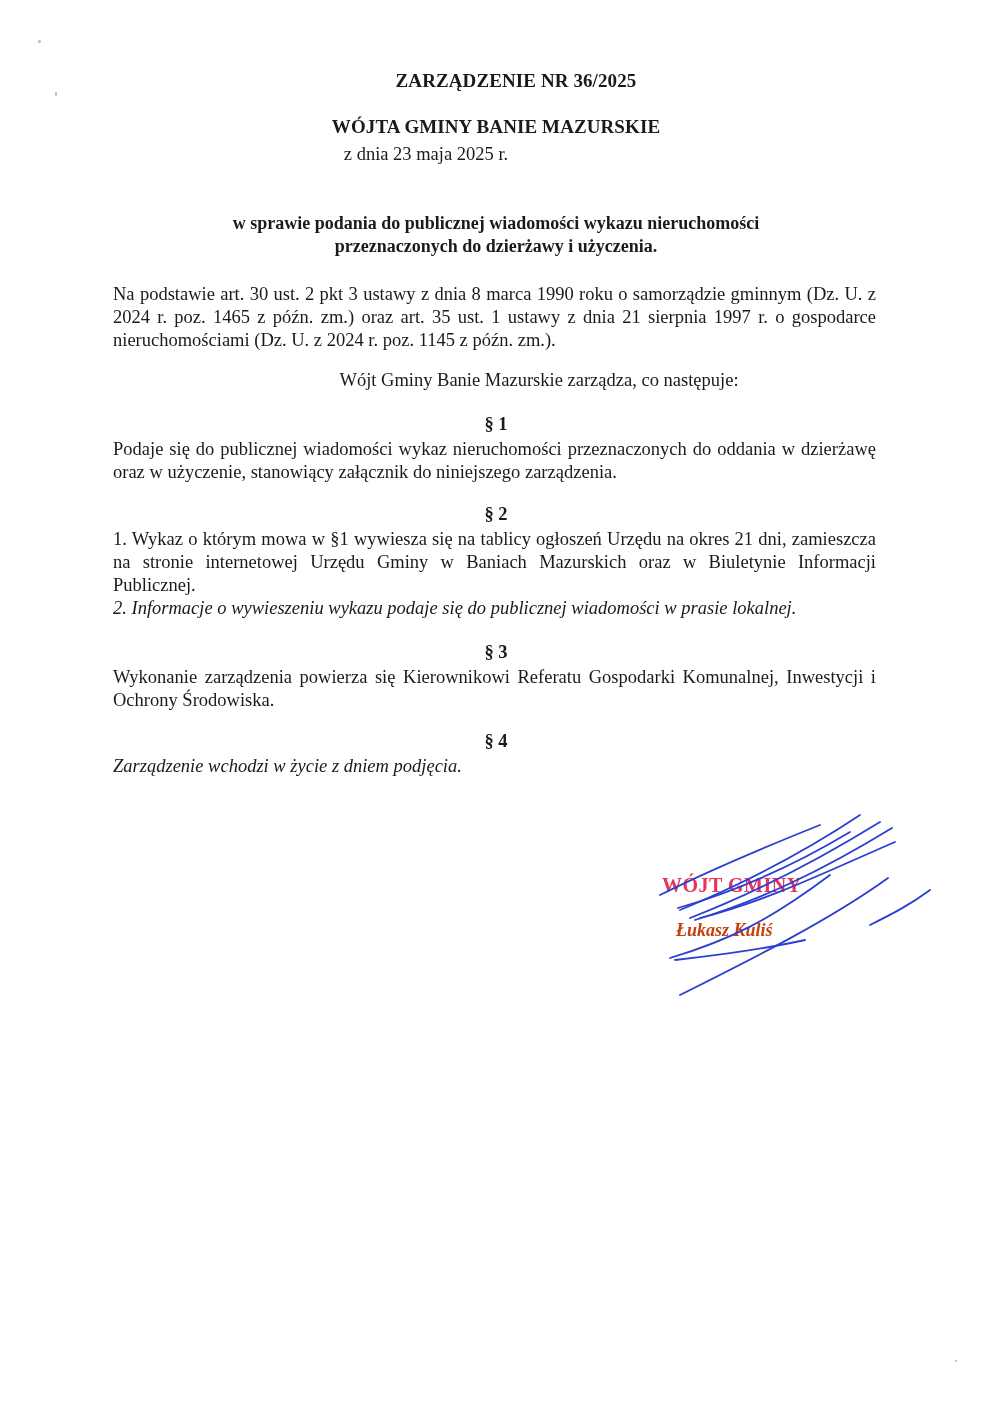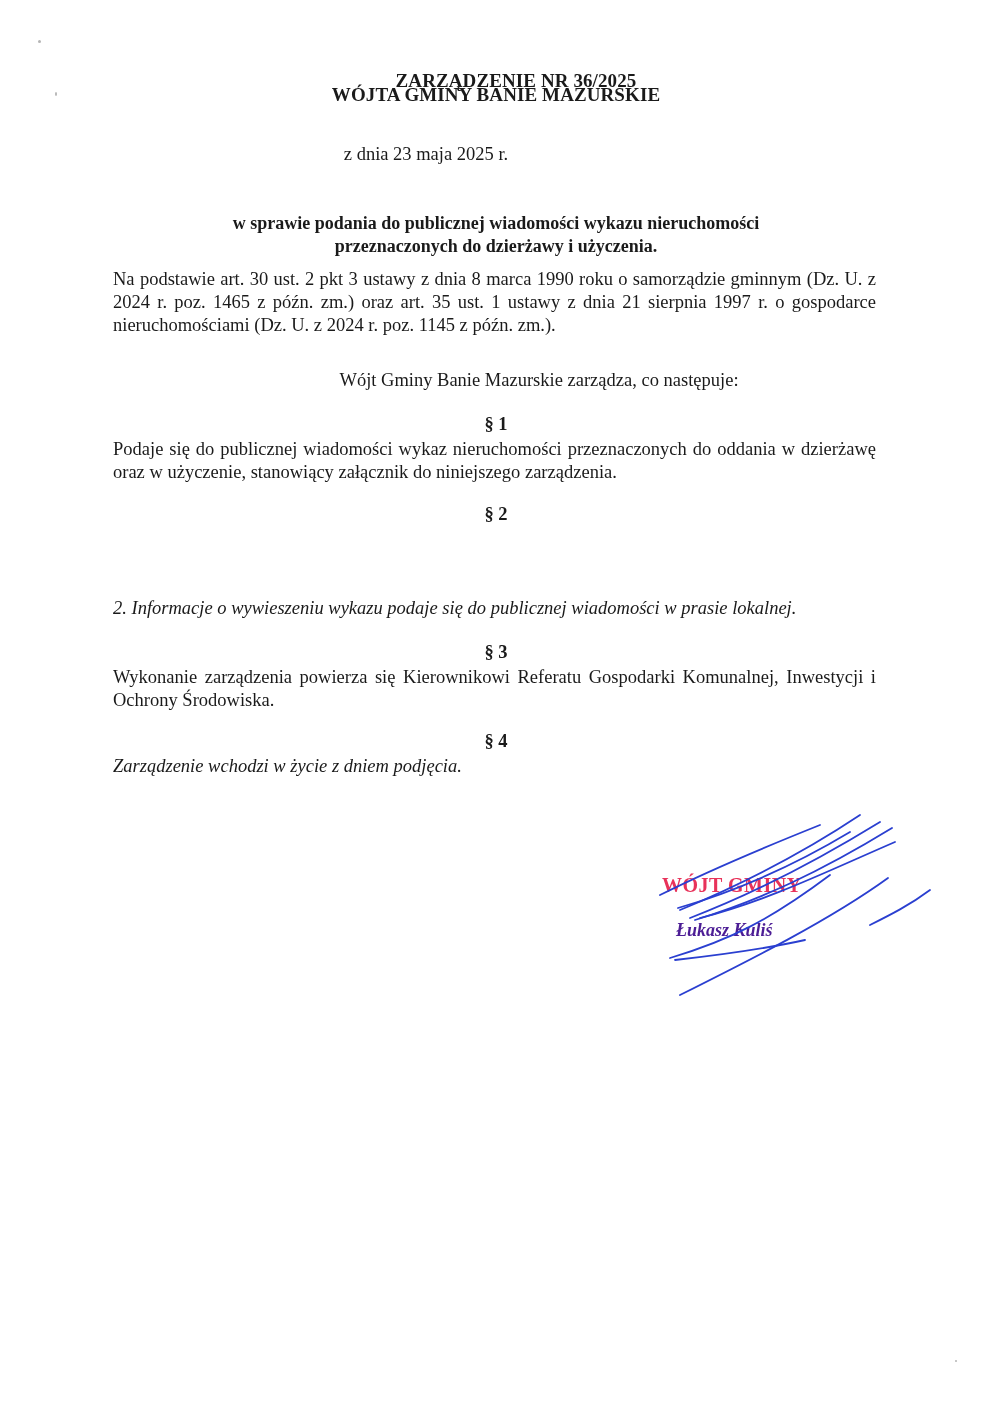"WÓJTA GMINY BANIE MAZURSKIE" div.hdr { top: 84px -> 116px }
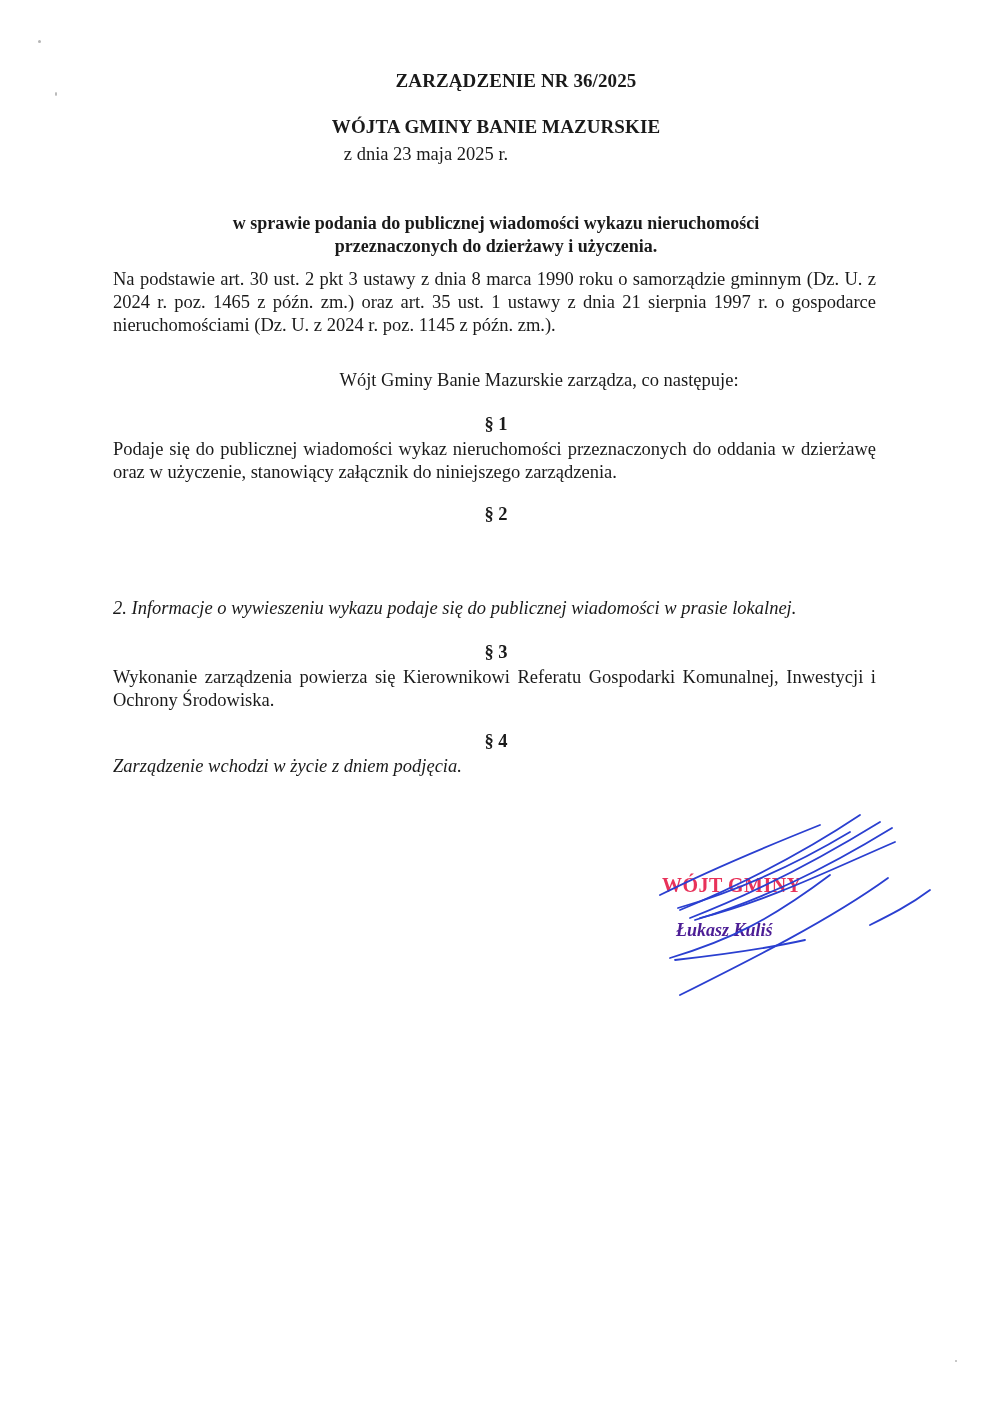"Na podstawie art. 30 ust." div.body { top: 268px -> 283px }
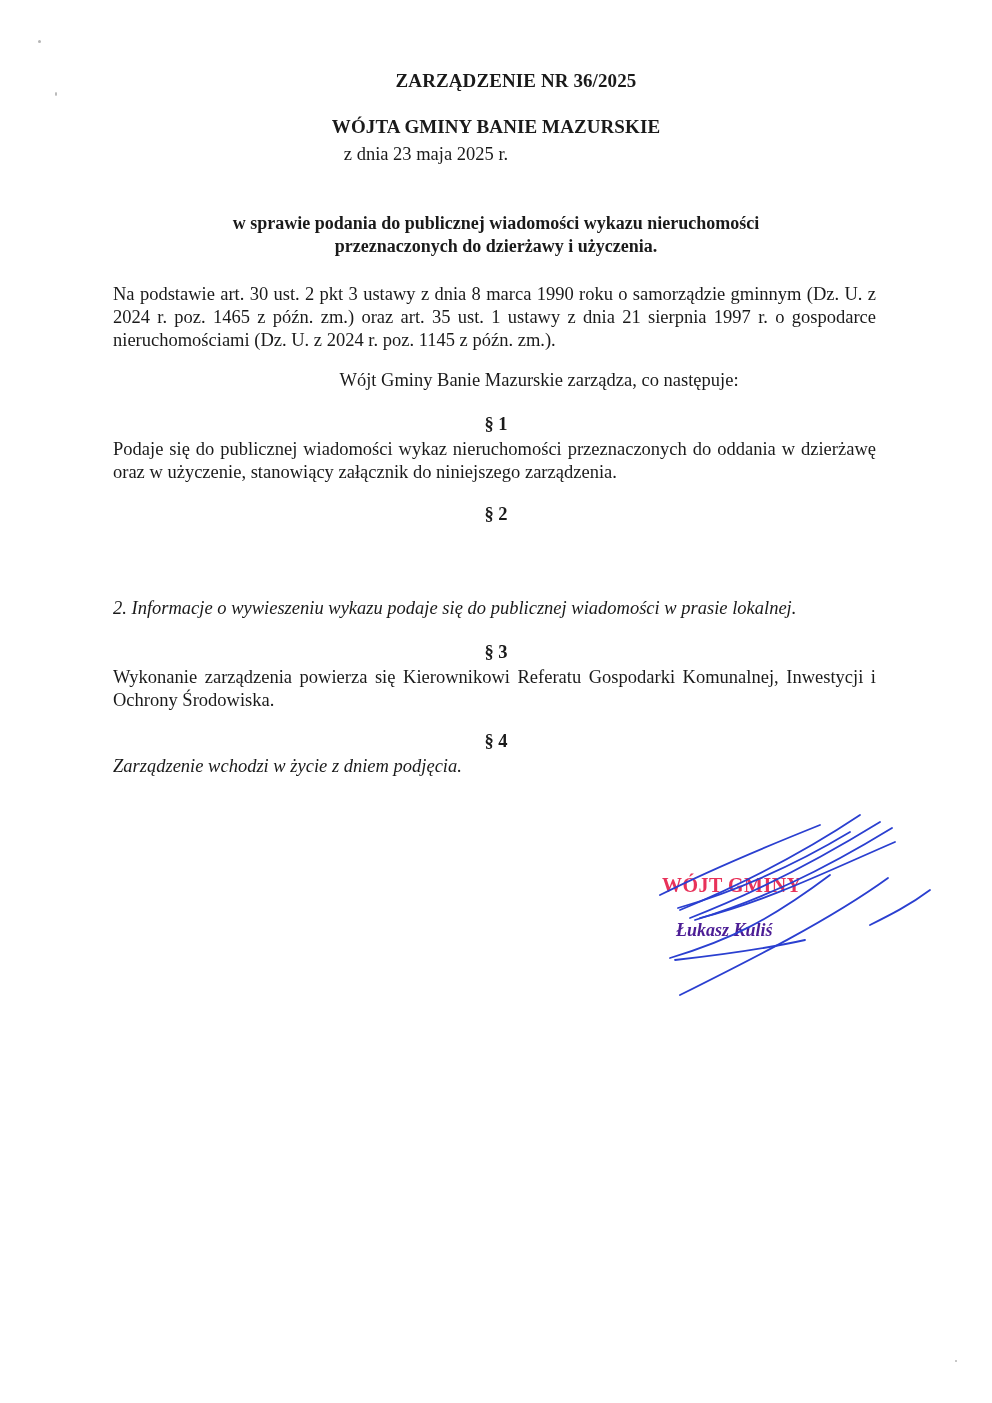"1. Wykaz o którym mowa" div.body { html: none -> <div>1. Wykaz o którym mowa w §1 wywiesza się na tablicy ogłoszeń Urzędu na okres 21 dni, zamieszcza na stronie internetowej Urzędu Gminy w Baniach Mazurskich oraz w Biuletynie Informacji Publicznej.</div> }
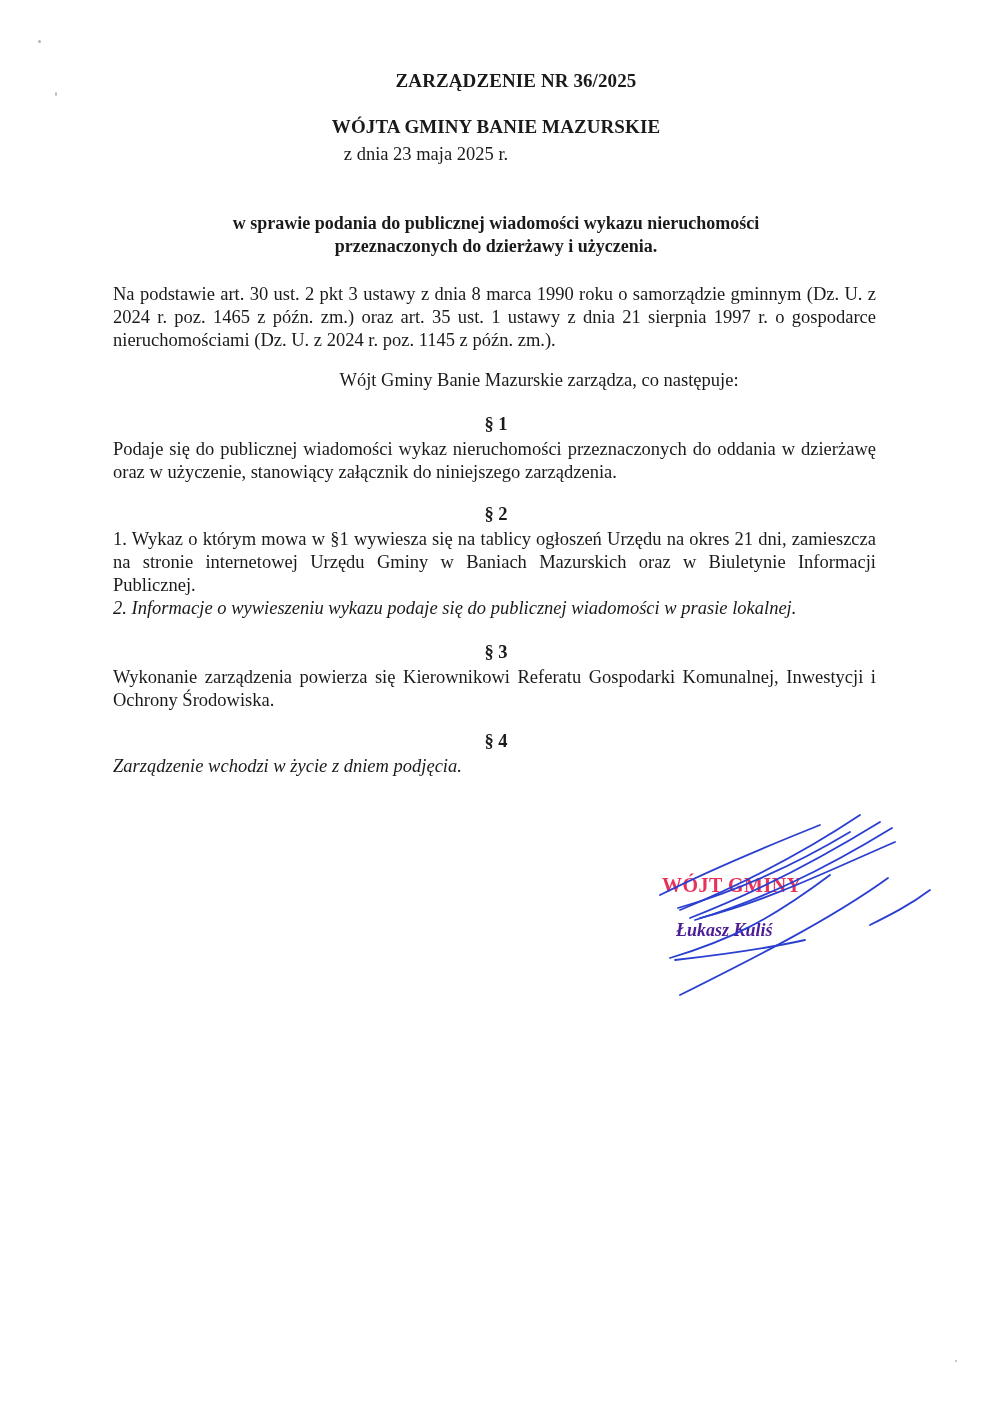"Łukasz Kuliś" .stamp2 { color: #4c1d95 -> #c2410c }
